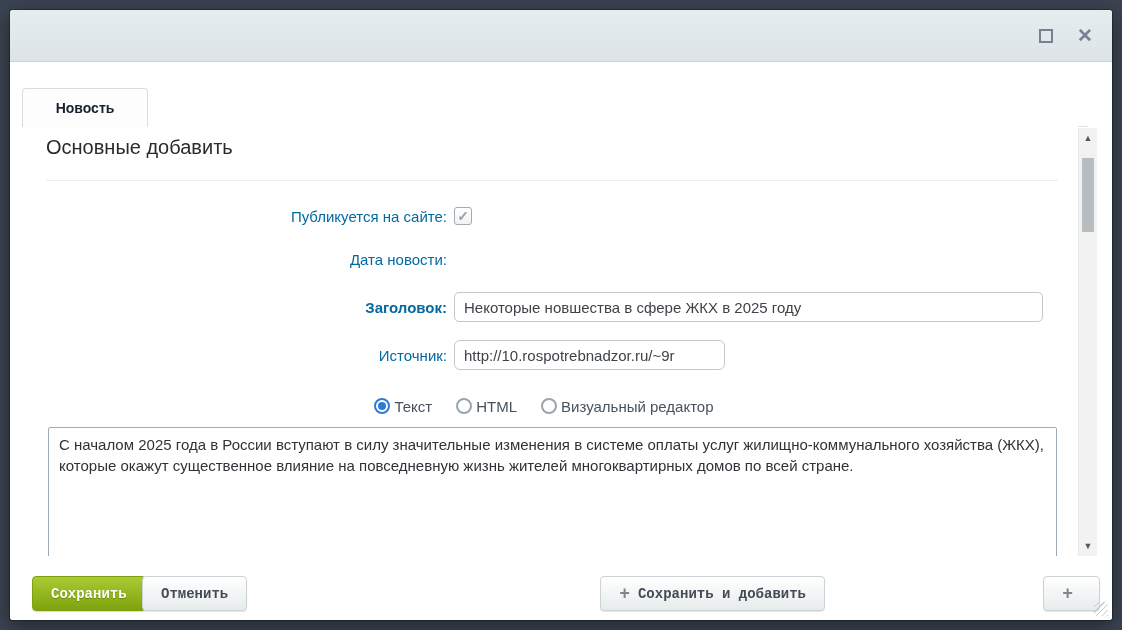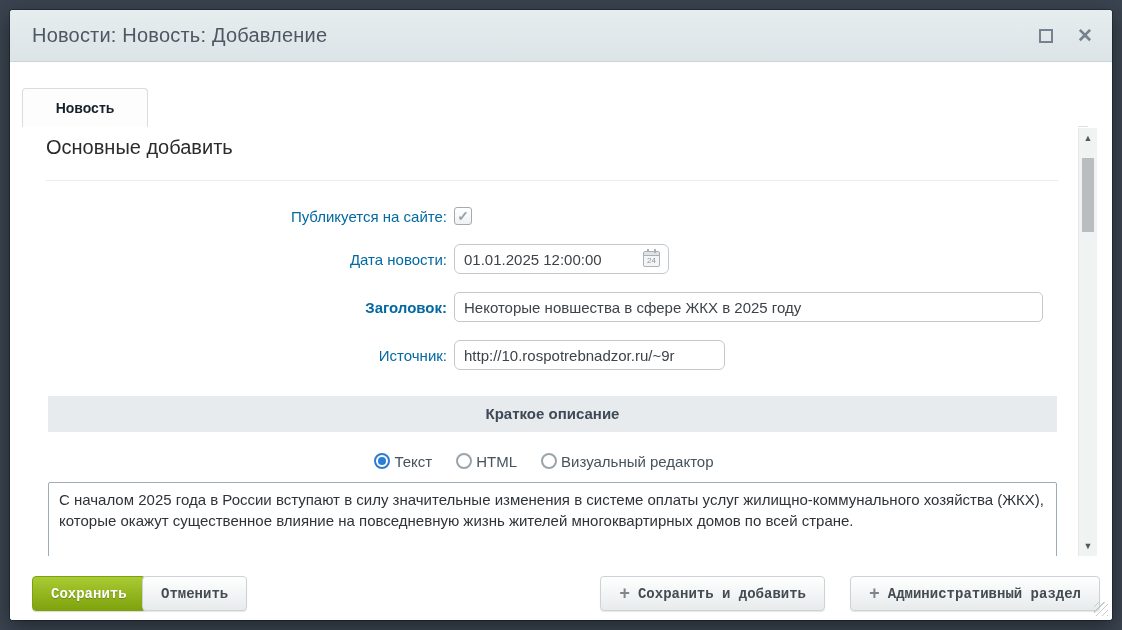"Новости: Новость: Добавление" span.title { html: <span>Новости: Новость: Добавление</span> -> none }
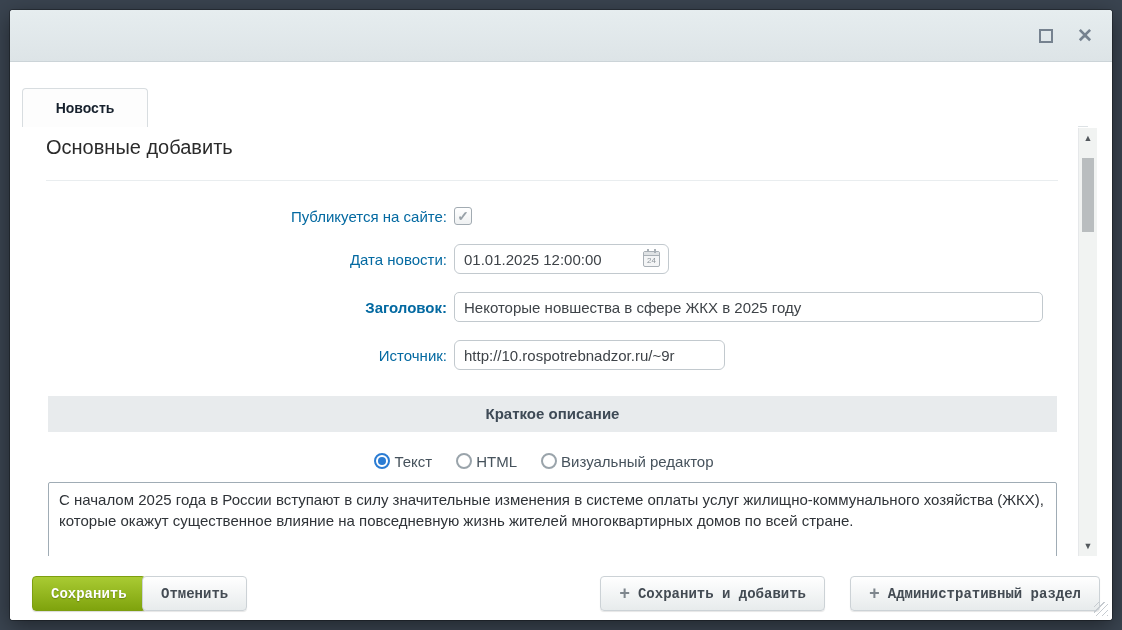"01.01.2025 12:00:00" span.input-wrap { html: <span> <input> <span> <span></span> <span>24</span> </span> </span> -> none }
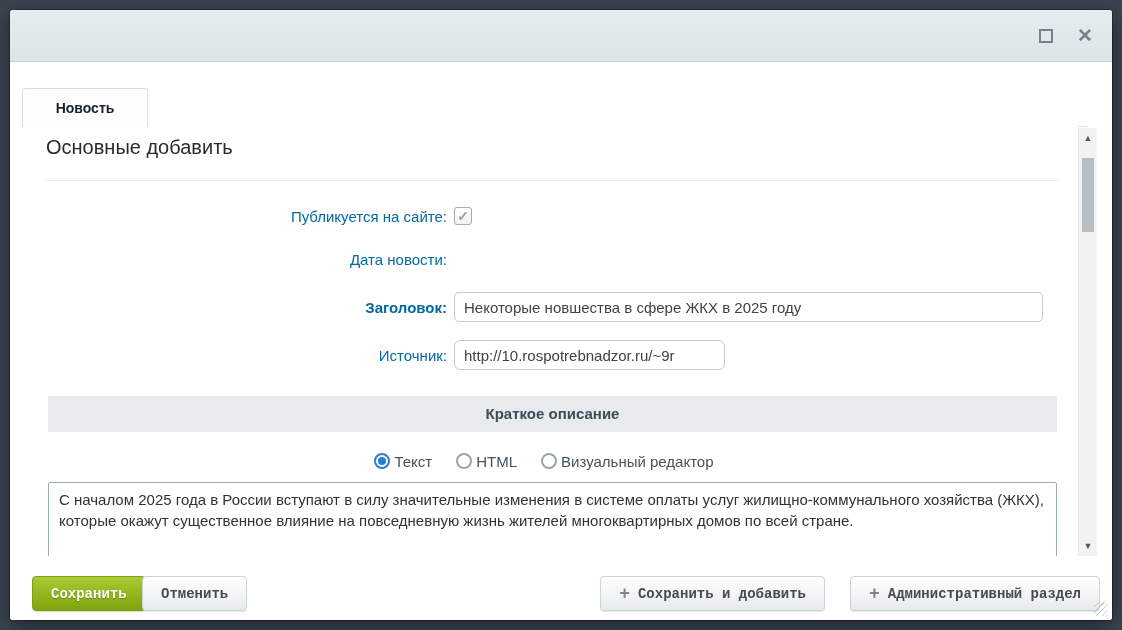"Краткое описание" div.desc-header { html: <div>Краткое описание</div> -> none }
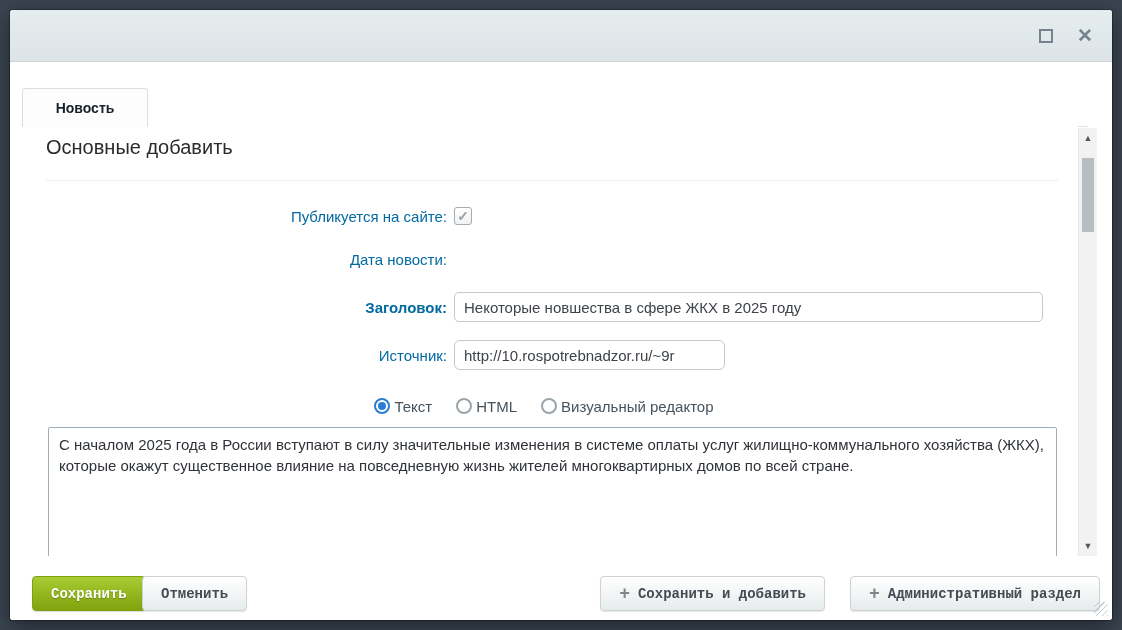"Административный раздел" span { html: <span>Административный раздел</span> -> none }
